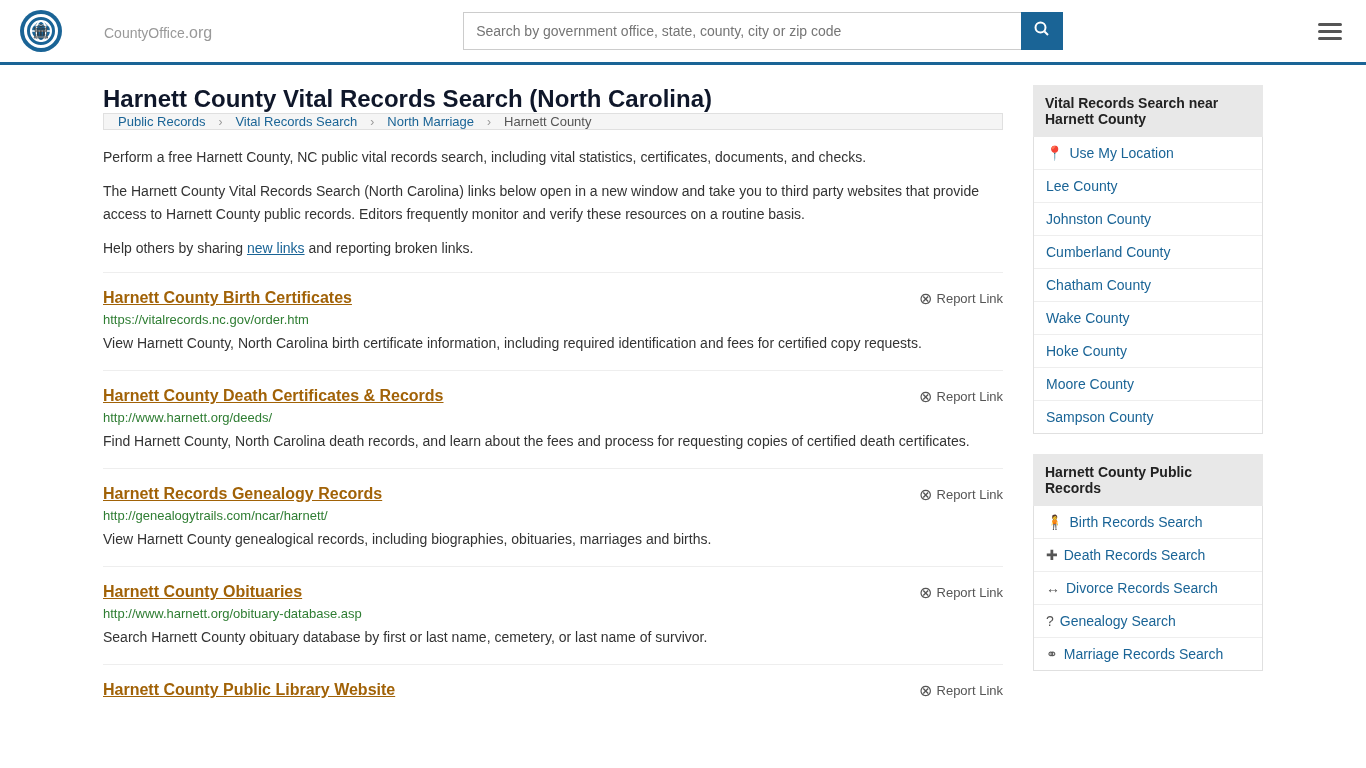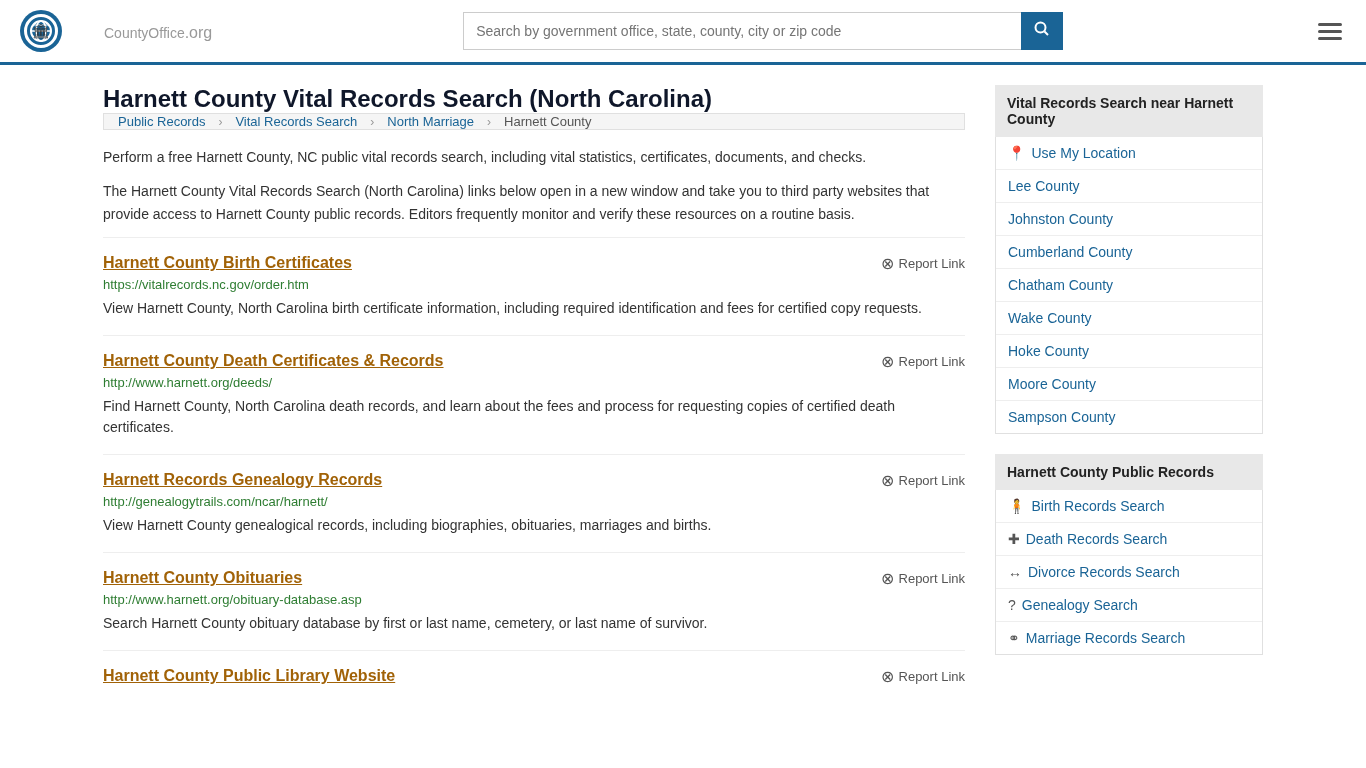"Vital Records Search near Harnett" #sidebar { width: 268px -> 230px }
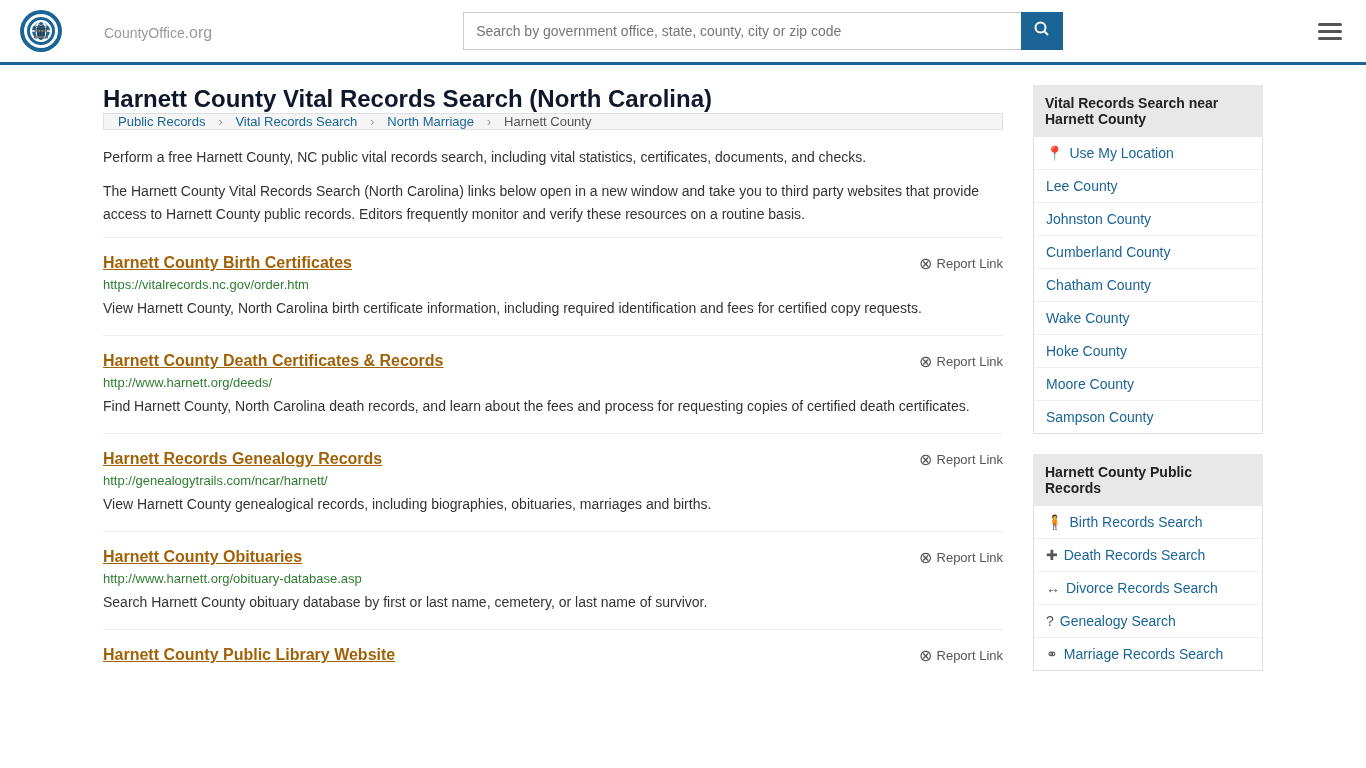"Help others by sharing new" p.desc-para { html: none -> <p> <span>Help others by sharing </span><a>new links</a><span> and reporting broken links.</span> </p> }
